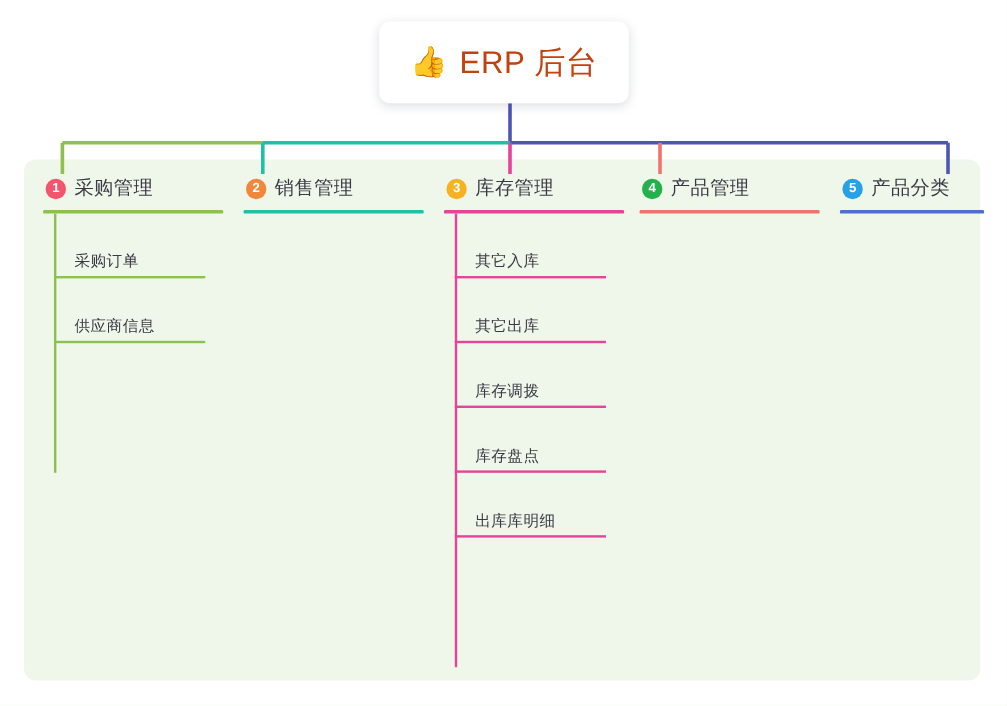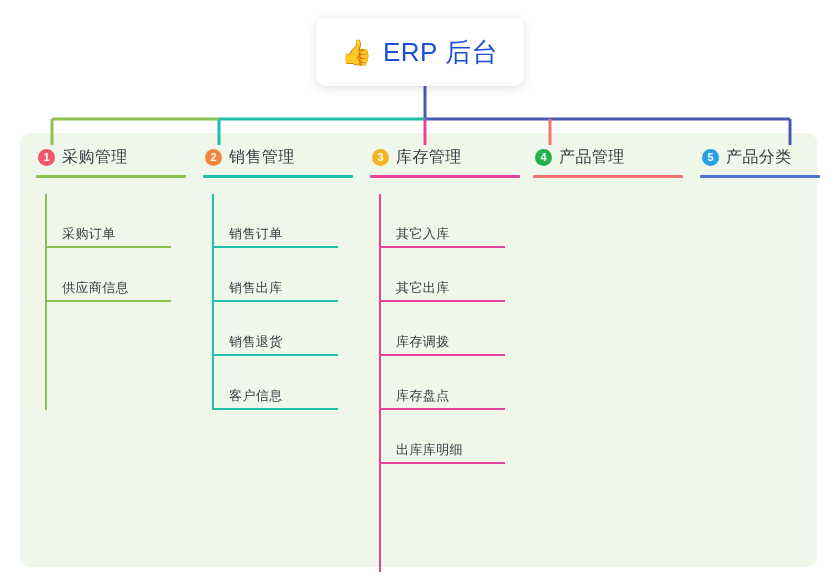"ERP 后台" .root-title { color: #1d4ed8 -> #c2410c }
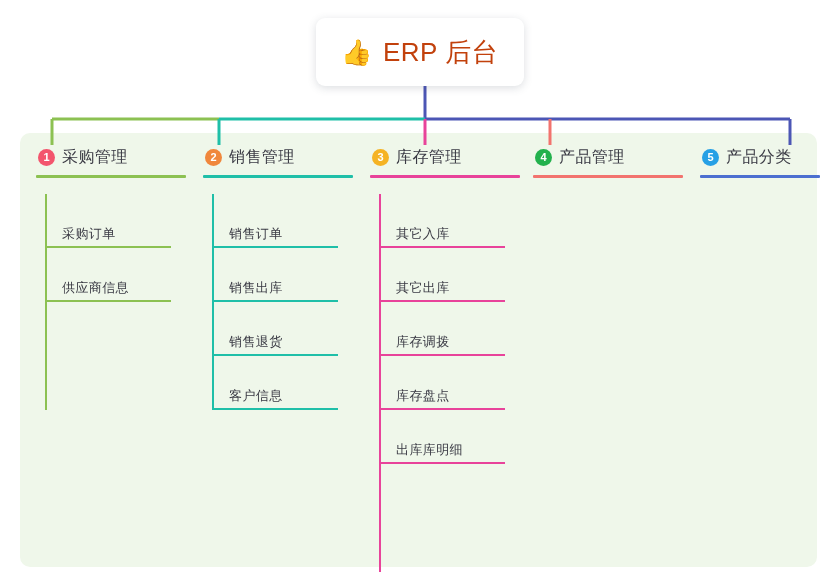"采购订单" .leaves { margin-top: 16px -> 0 }
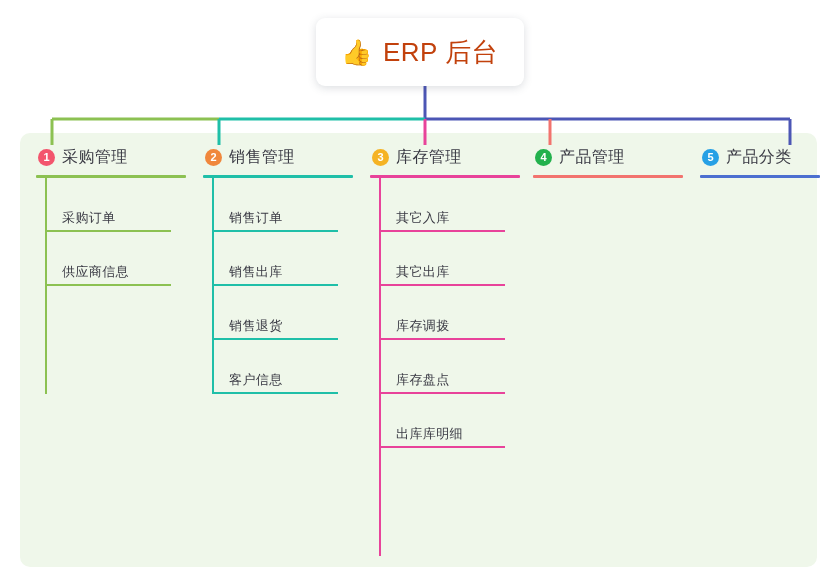"销售订单" div.leaves { html: <div> <div></div> <div> <span>销售订单</span> <div></div> </div> <div> <span>销售出库</span> <div></div> </div> <div> <span>销售退货</span> <div></div> </div> <div> <span>客户信息</span> <div></div> </div> </div> -> none }
